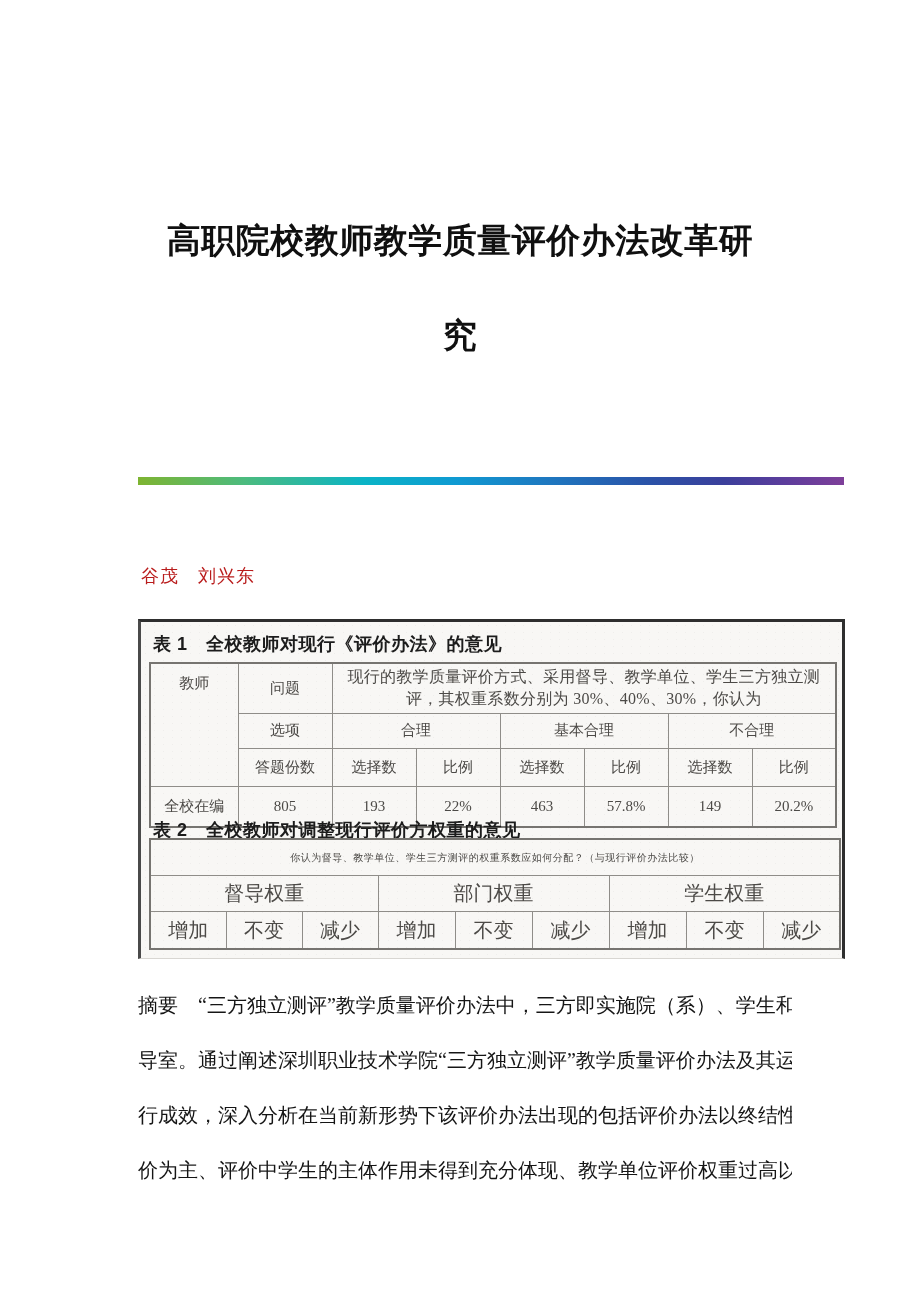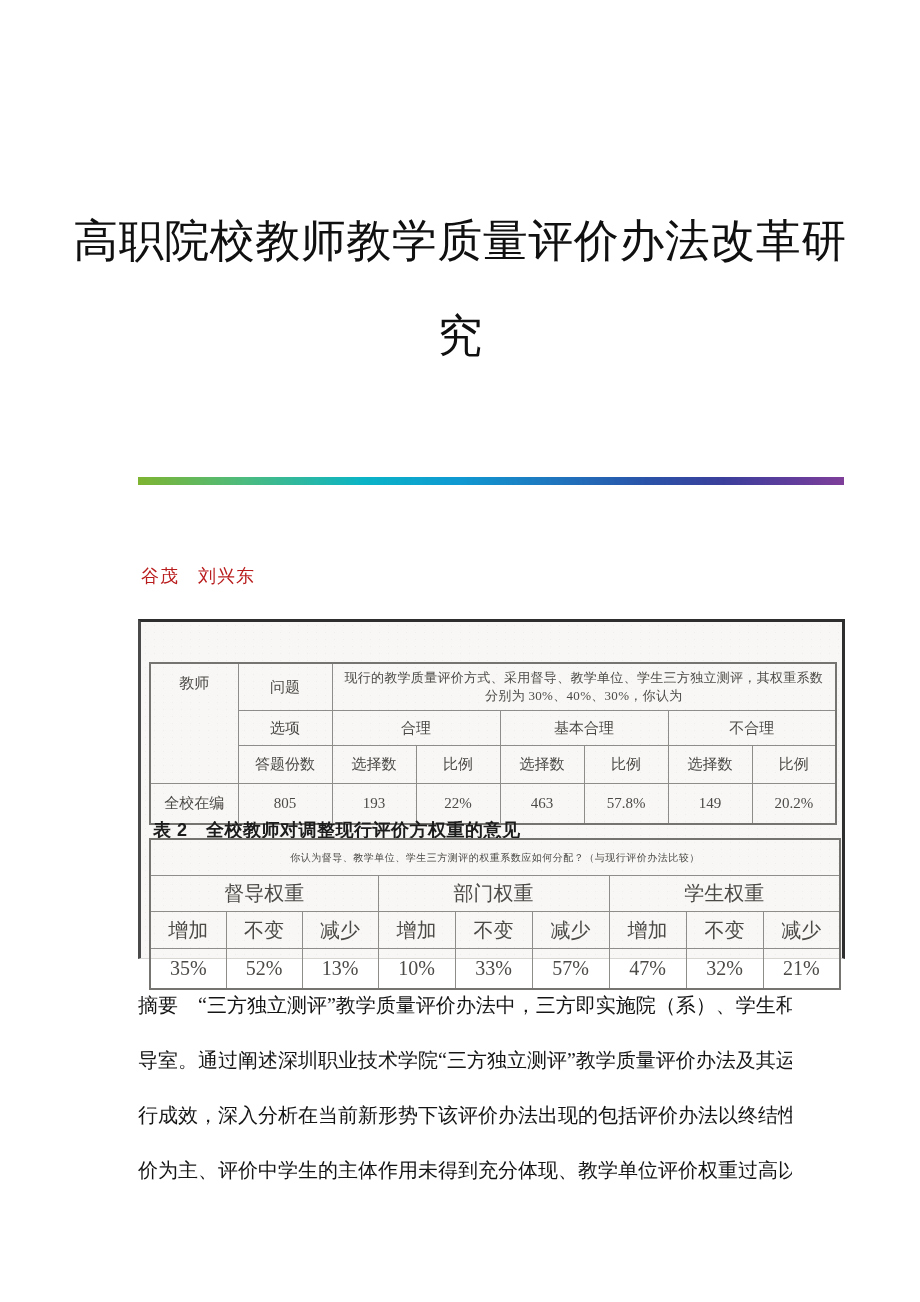"高职院校教师教学质量评价办法改革研" .doc-title-line1, .doc-title-line2 { font-size: 45px -> 34px; font-weight: 400 -> 700 }
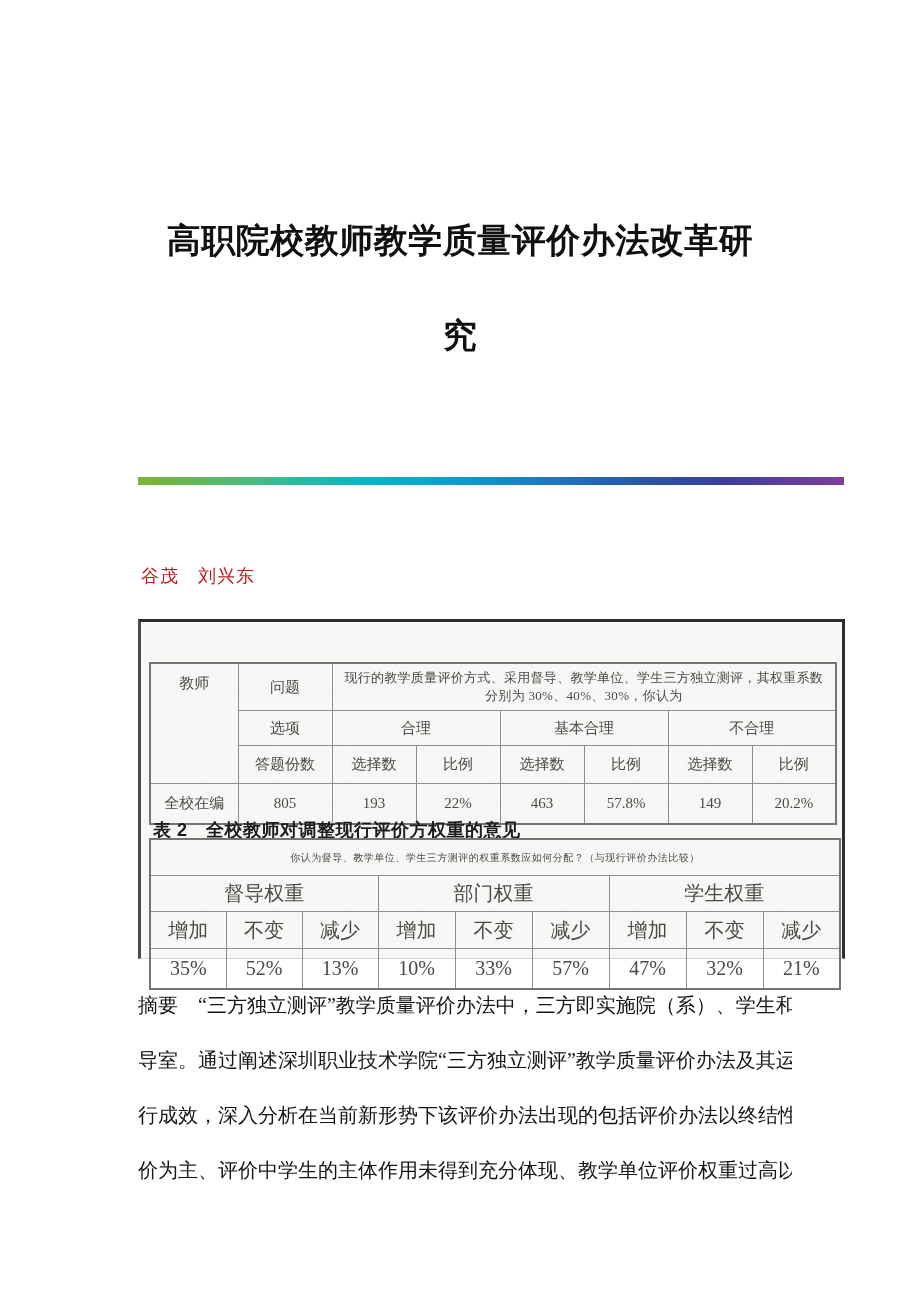"表 1 全校教师对现行《评价办法》的意见" div.tbl-caption { html: none -> <div>表 1 全校教师对现行《评价办法》的意见</div> }
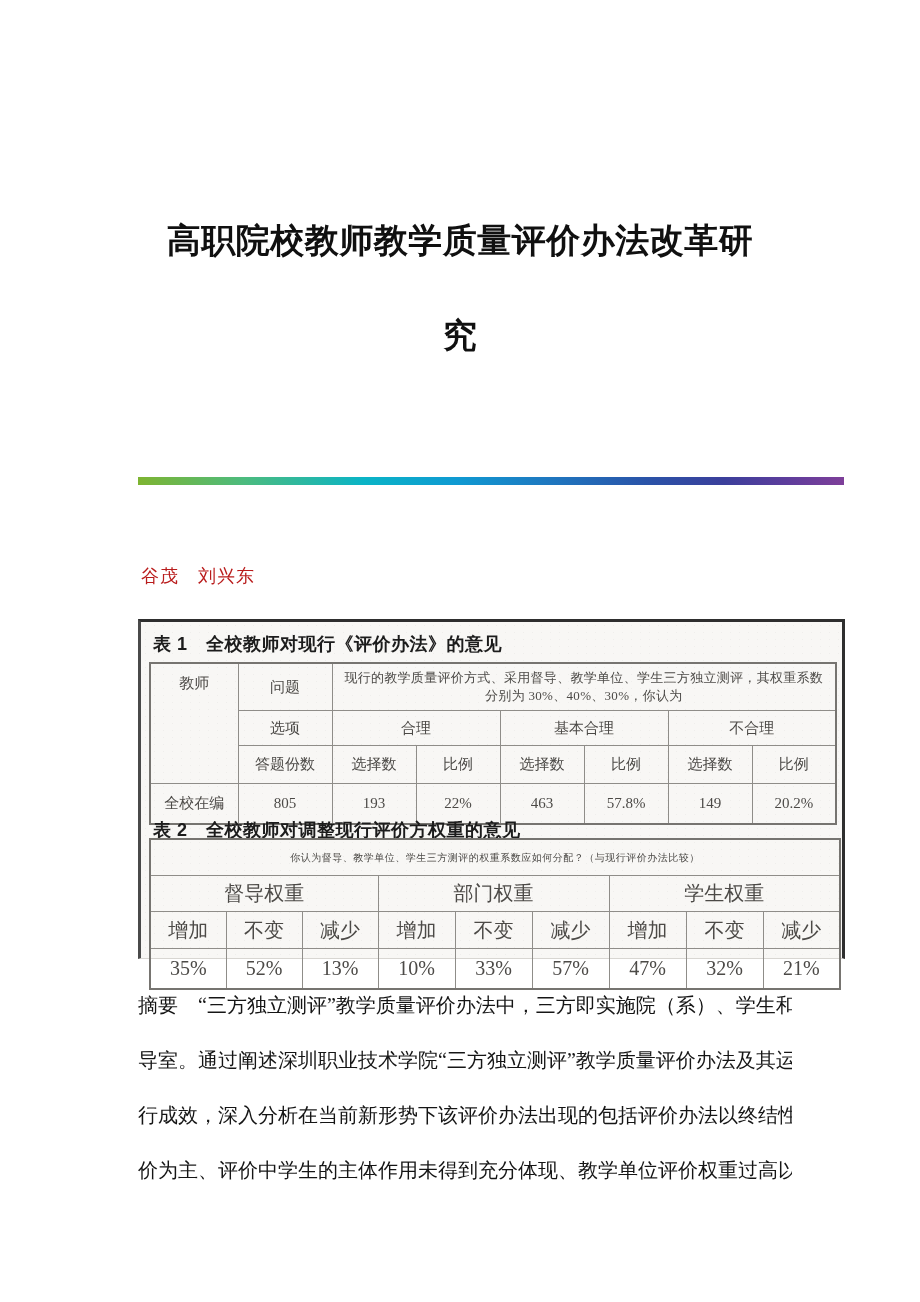"现行的教学质量评价方式、采用督导、教学单位、学生三方独立测评，其权重系数分别为" .tbl1 .qtext { font-size: 13px -> 16px }
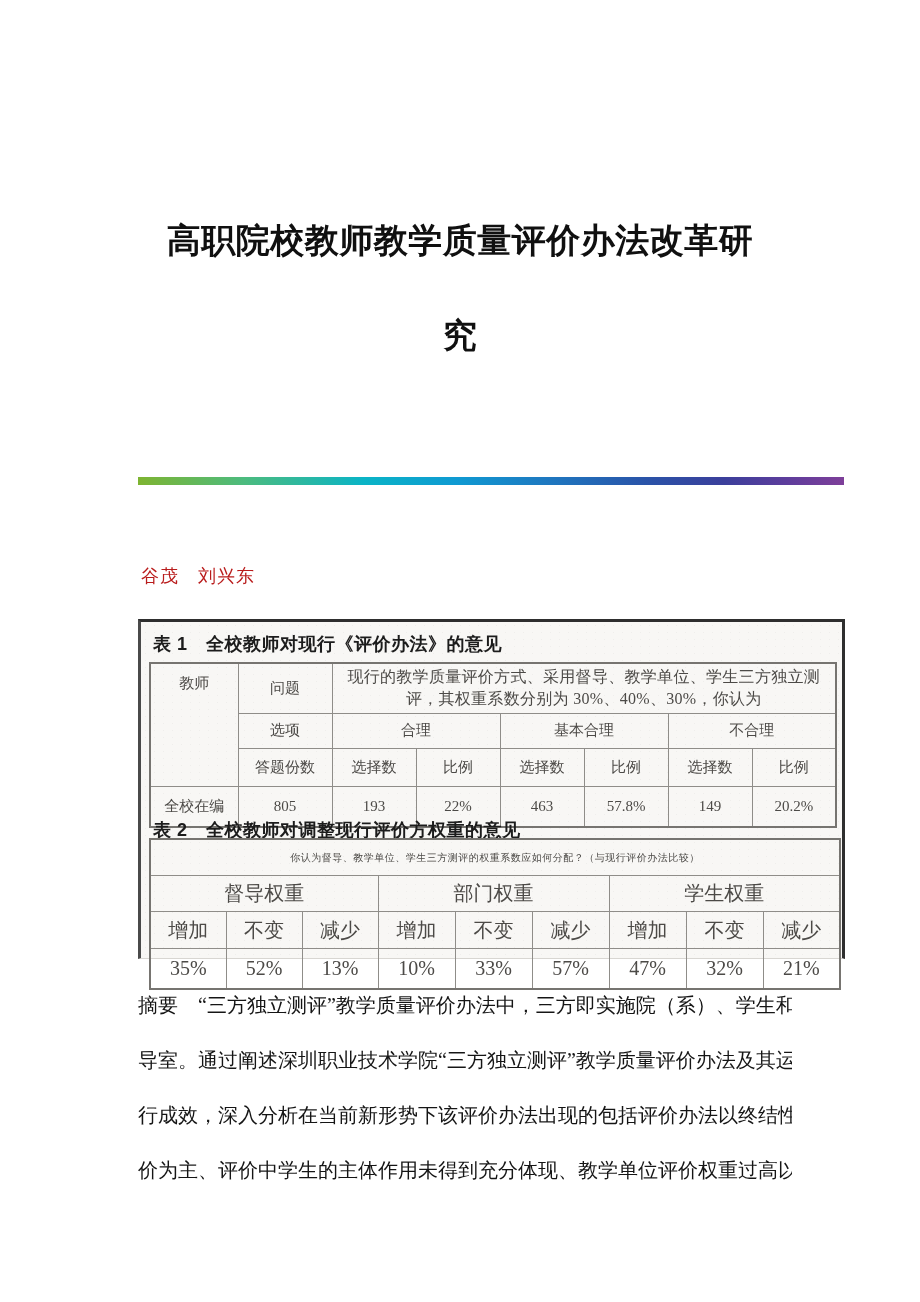"35%" tr.r-values { html: <tr> <td>35%</td> <td>52%</td> <td>13%</td> <td>10%</td> <td>33%</td> <td>57%</td> <td>47%</td> <td>32%</td> <td>21%</td> </tr> -> none }
